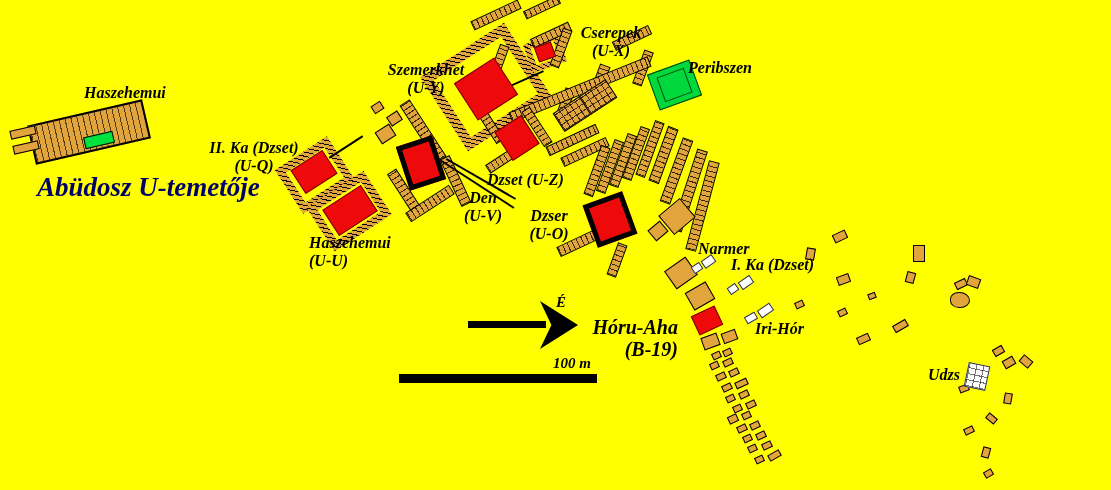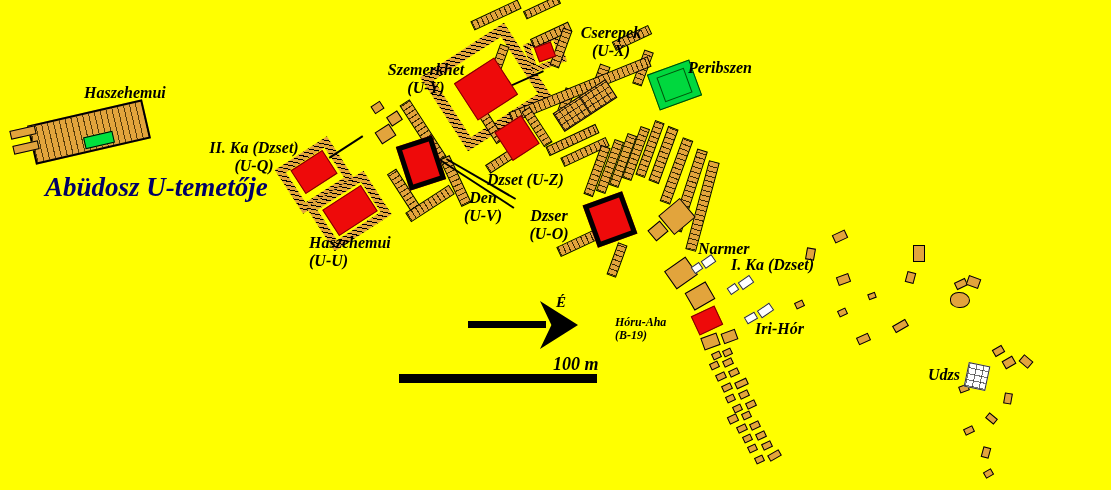"Abüdosz U-temetője" #title1 { margin-left: 8px -> none }
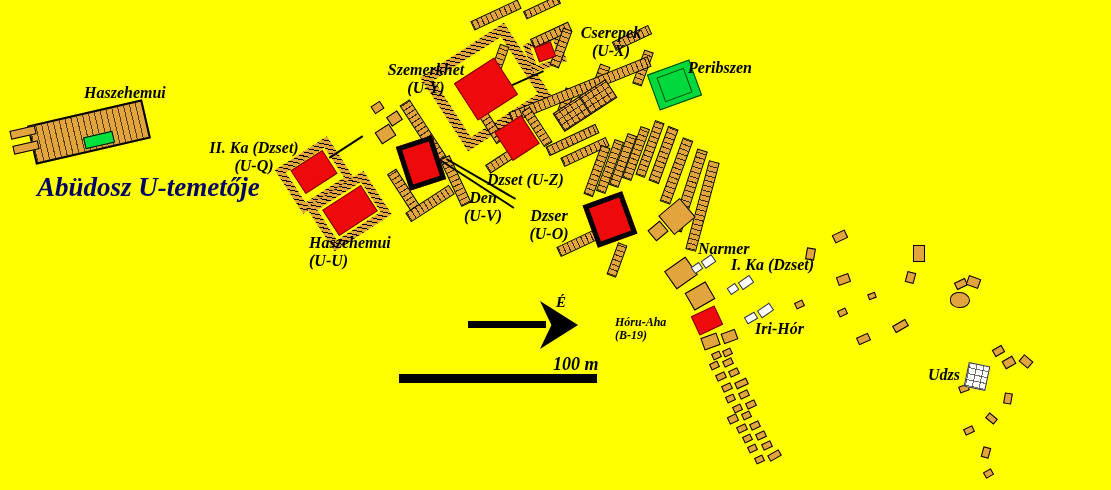"Hóru-Aha" div.lbl { font-size: 12px -> 20px; left: 615px -> 590px; text-align: left -> right }
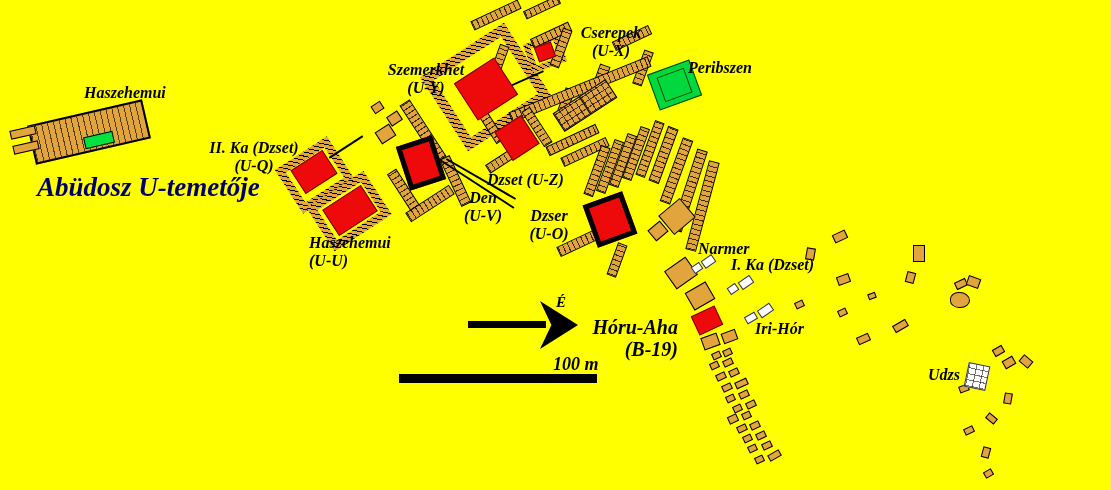"100 m" #scale-label { font-size: 18px -> 15px }
